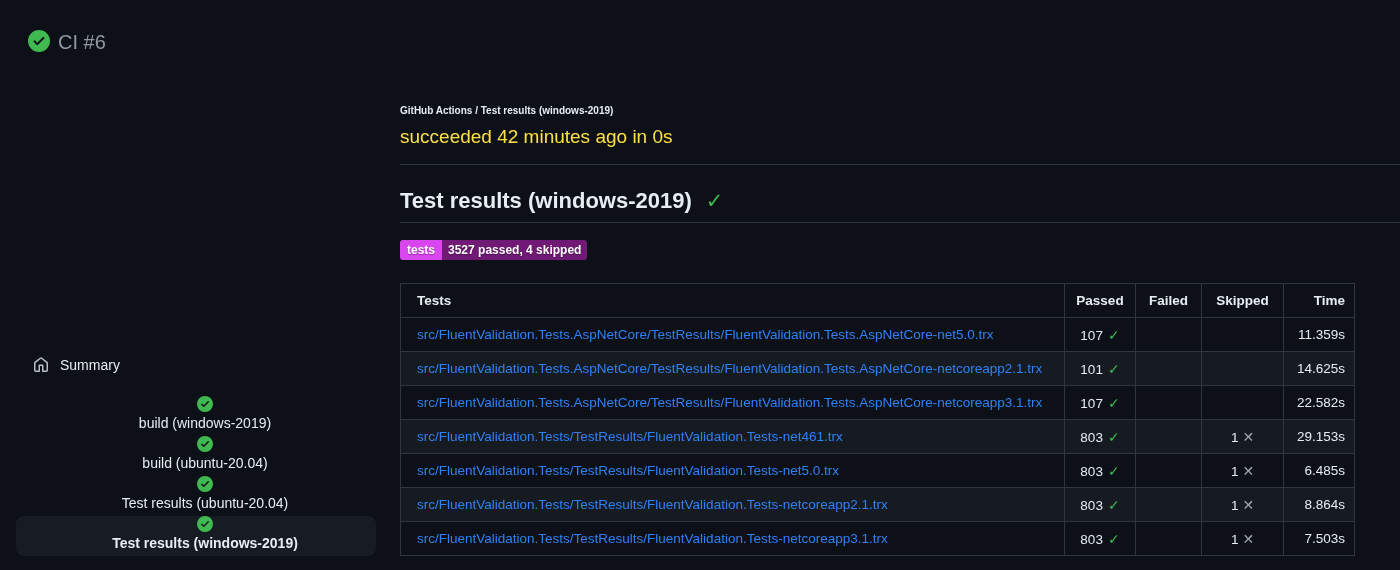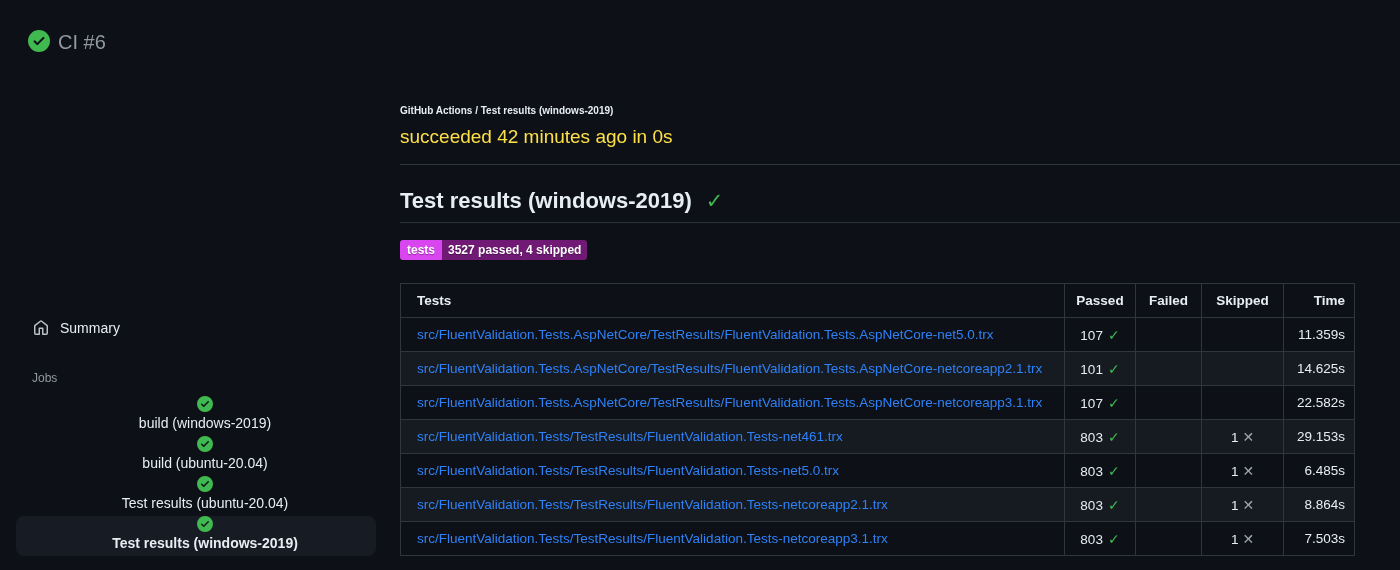"Jobs" div.jobs-label { html: <div>Jobs</div> -> none }
